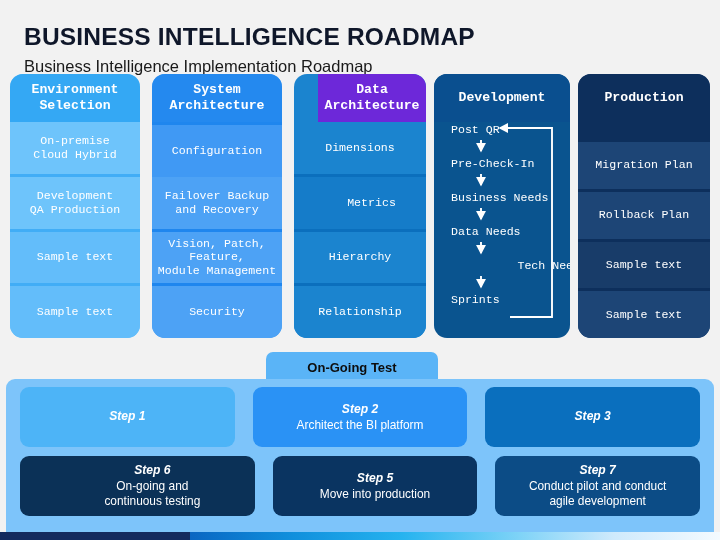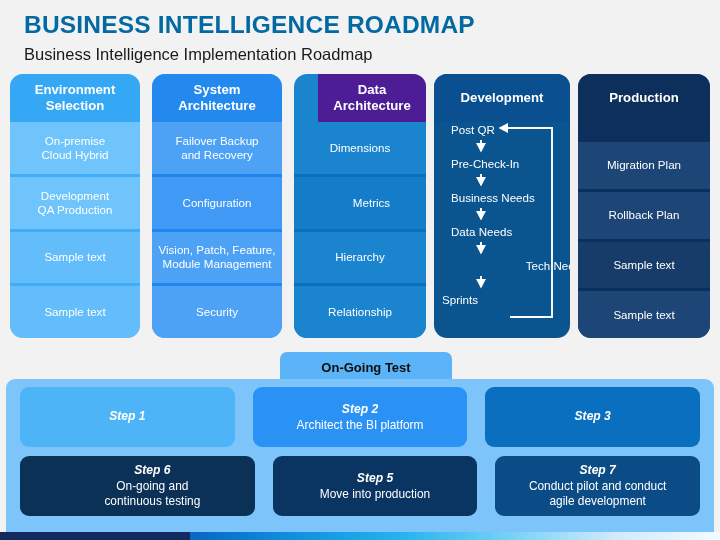"BUSINESS INTELLIGENCE ROADMAP" #page-title { color: #0369a1 -> #0f172a; margin-top: none -> 12px }
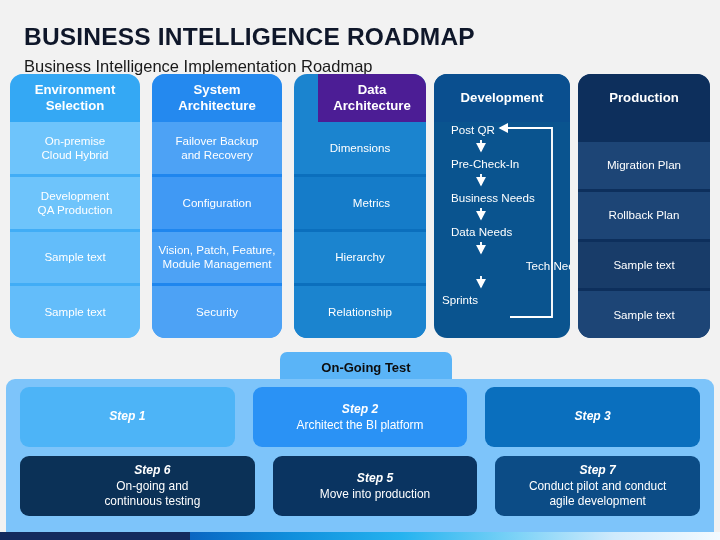"Environment" #columns { font-family: none -> Liberation Mono, monospace }
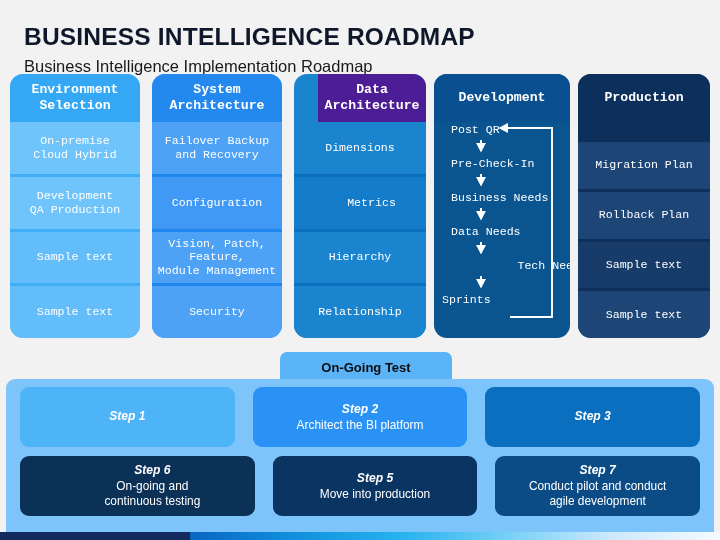"Data" div.col-header { background: #4c1d95 -> #6d28d9 }
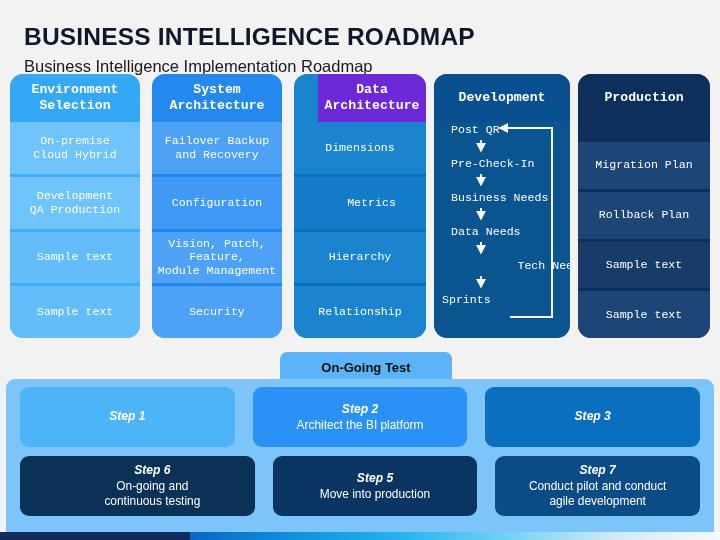"Failover Backup" div.cell { order: before "Configuration" -> after "Configuration" }
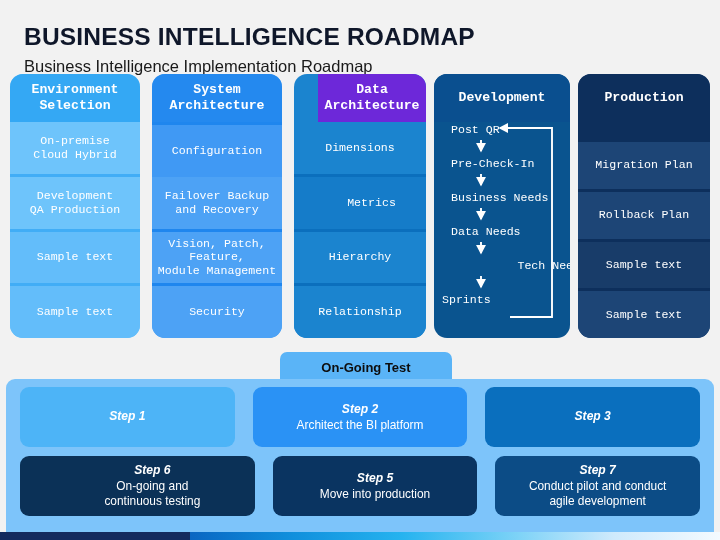"Sprints" div.flow-node { padding-left: 8px -> 17px }
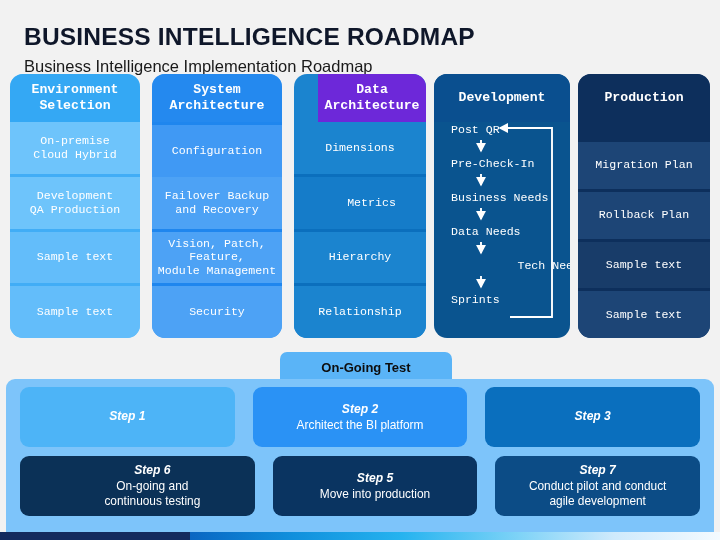"On-Going Test" #ongoing-tab { left: 280px -> 266px }
